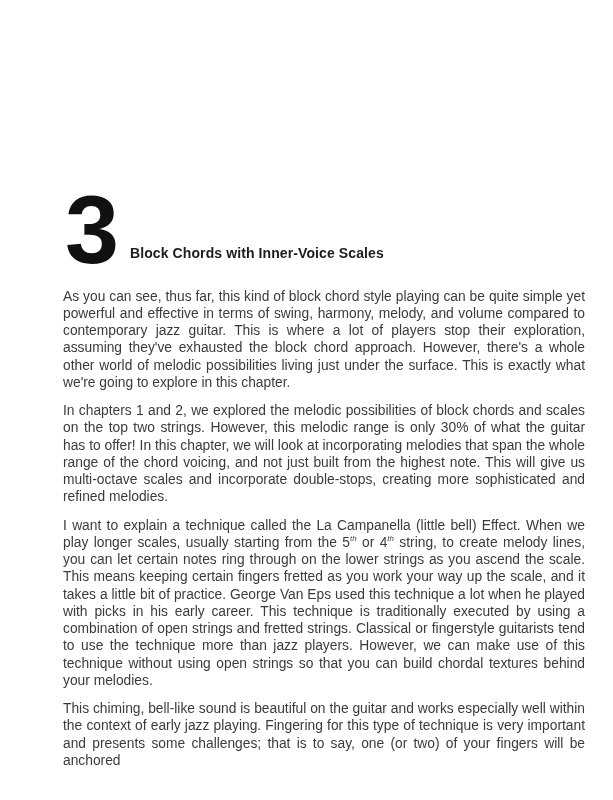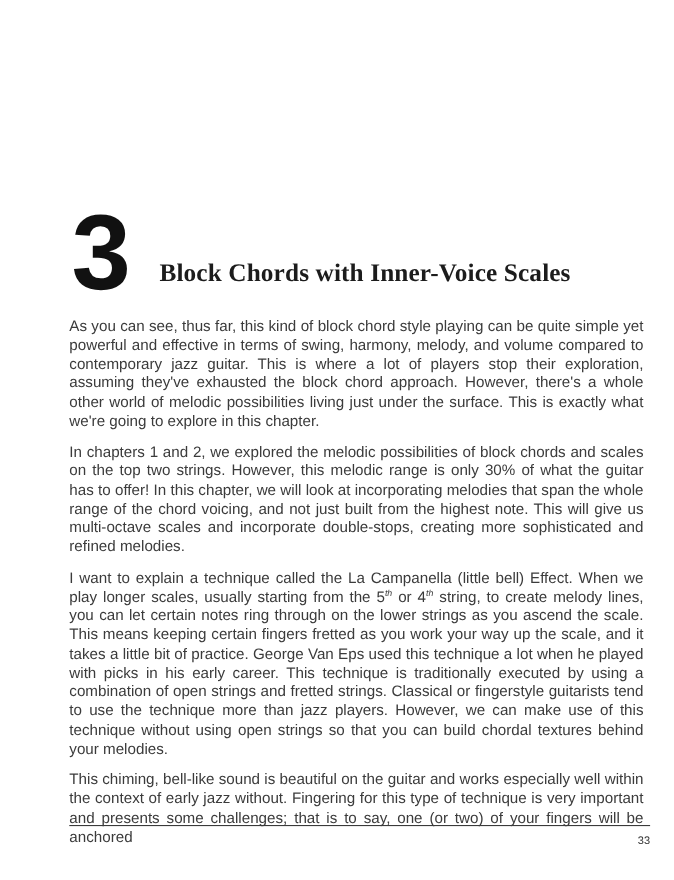"Block Chords with Inner-Voice Scales" .chapter-title { font-family: Liberation Serif, serif -> none; font-size: 23px -> 14px; margin: 0 0 7px 15px -> 0 0 7px 0 }
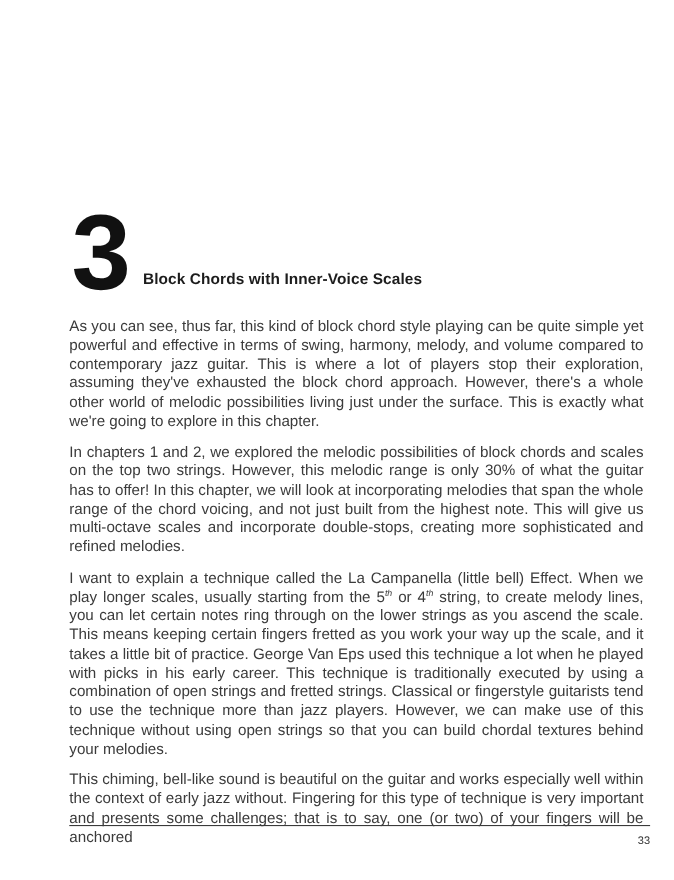"This chiming, bell-like sound is" p.body-para { text: without -> playing }
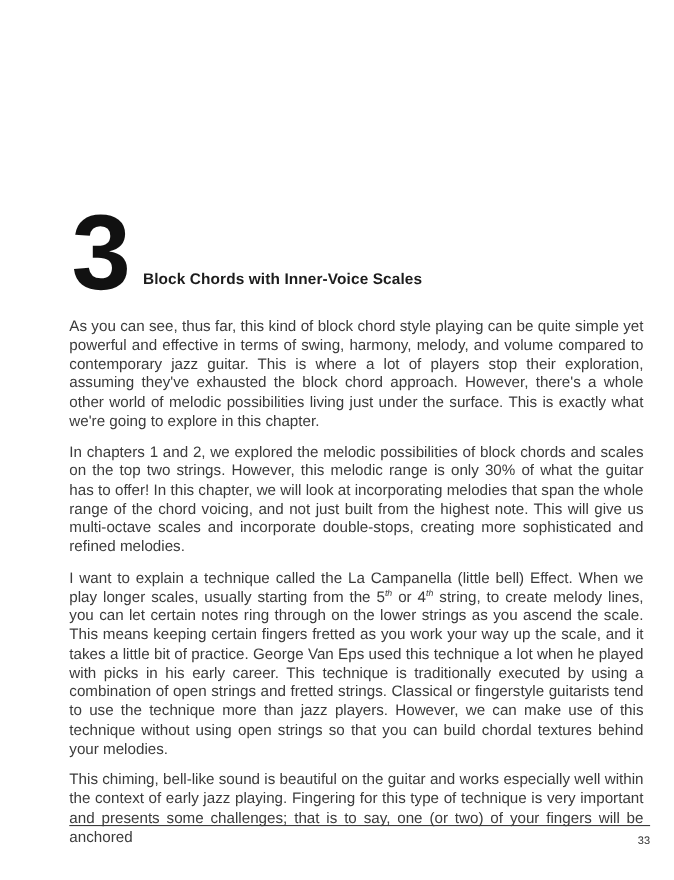"33" div.footer { html: <div> <span>33</span> </div> -> none }
